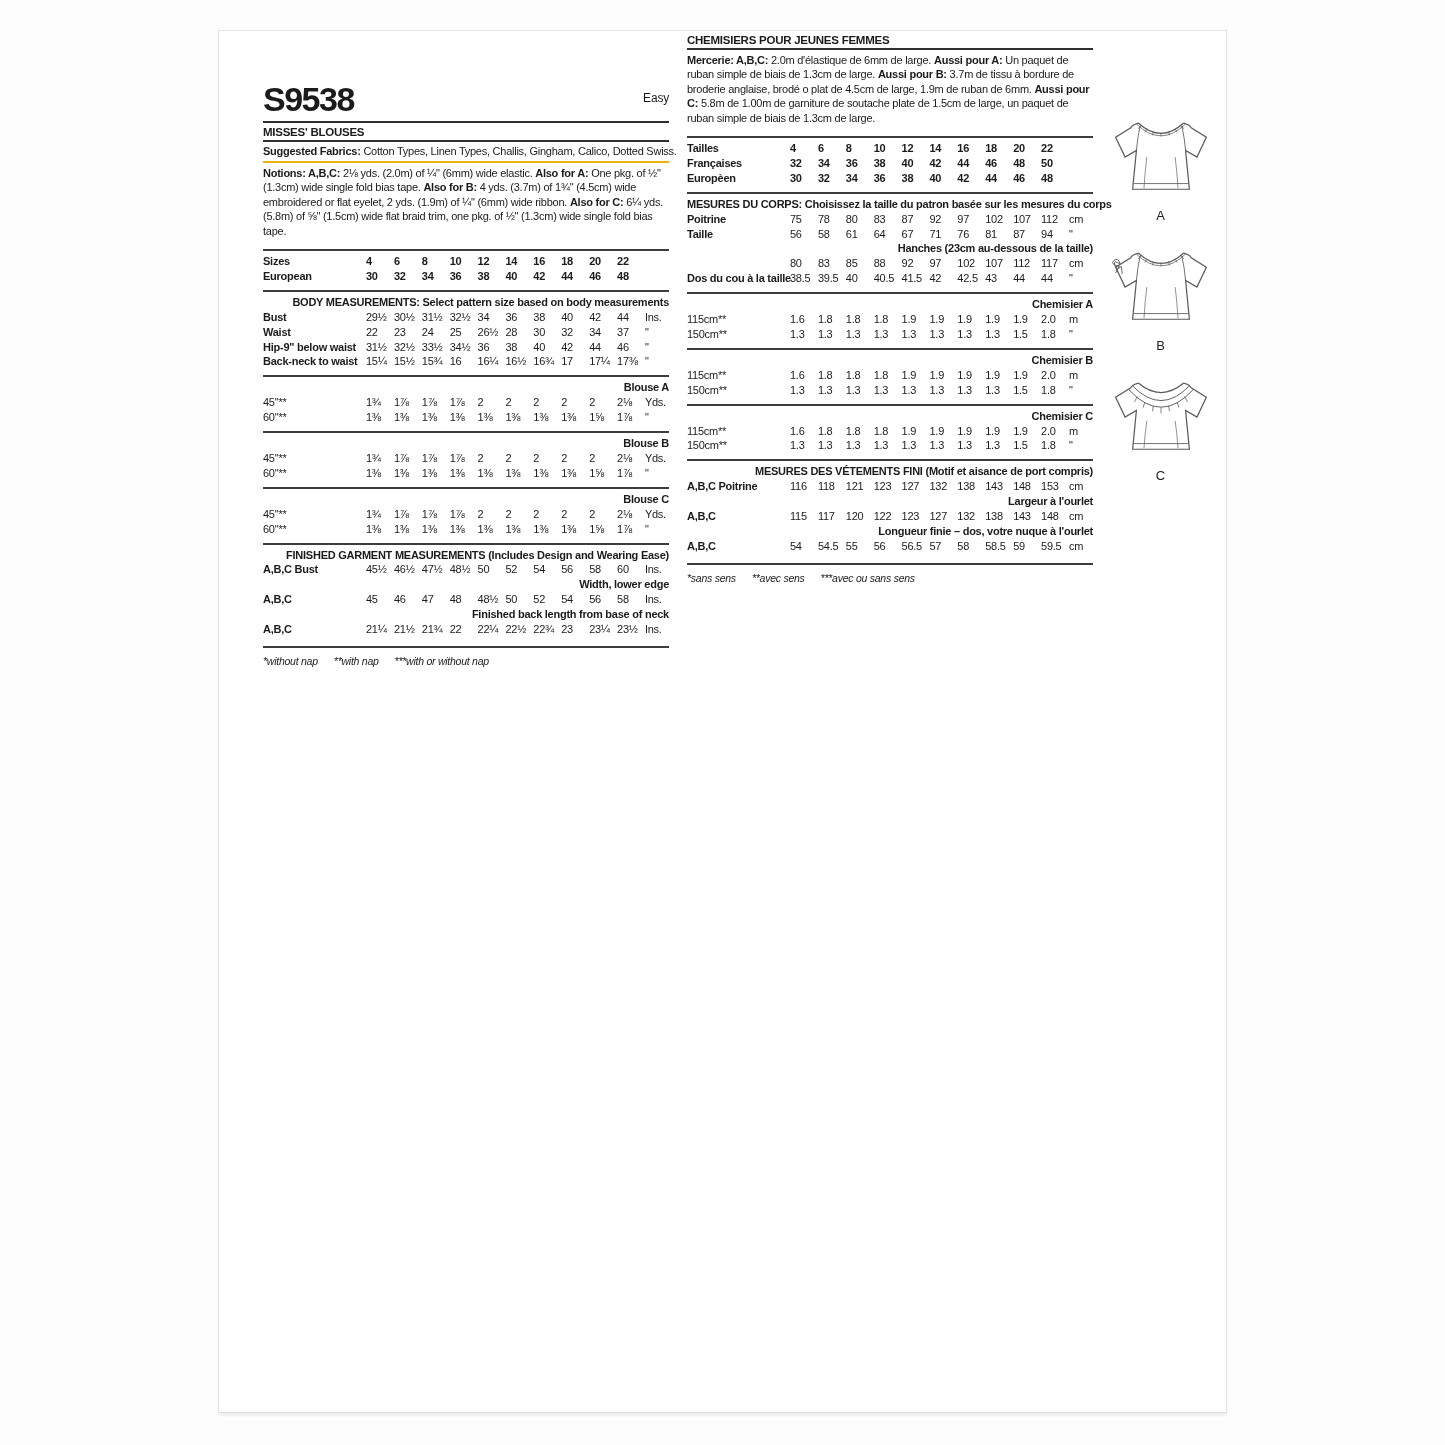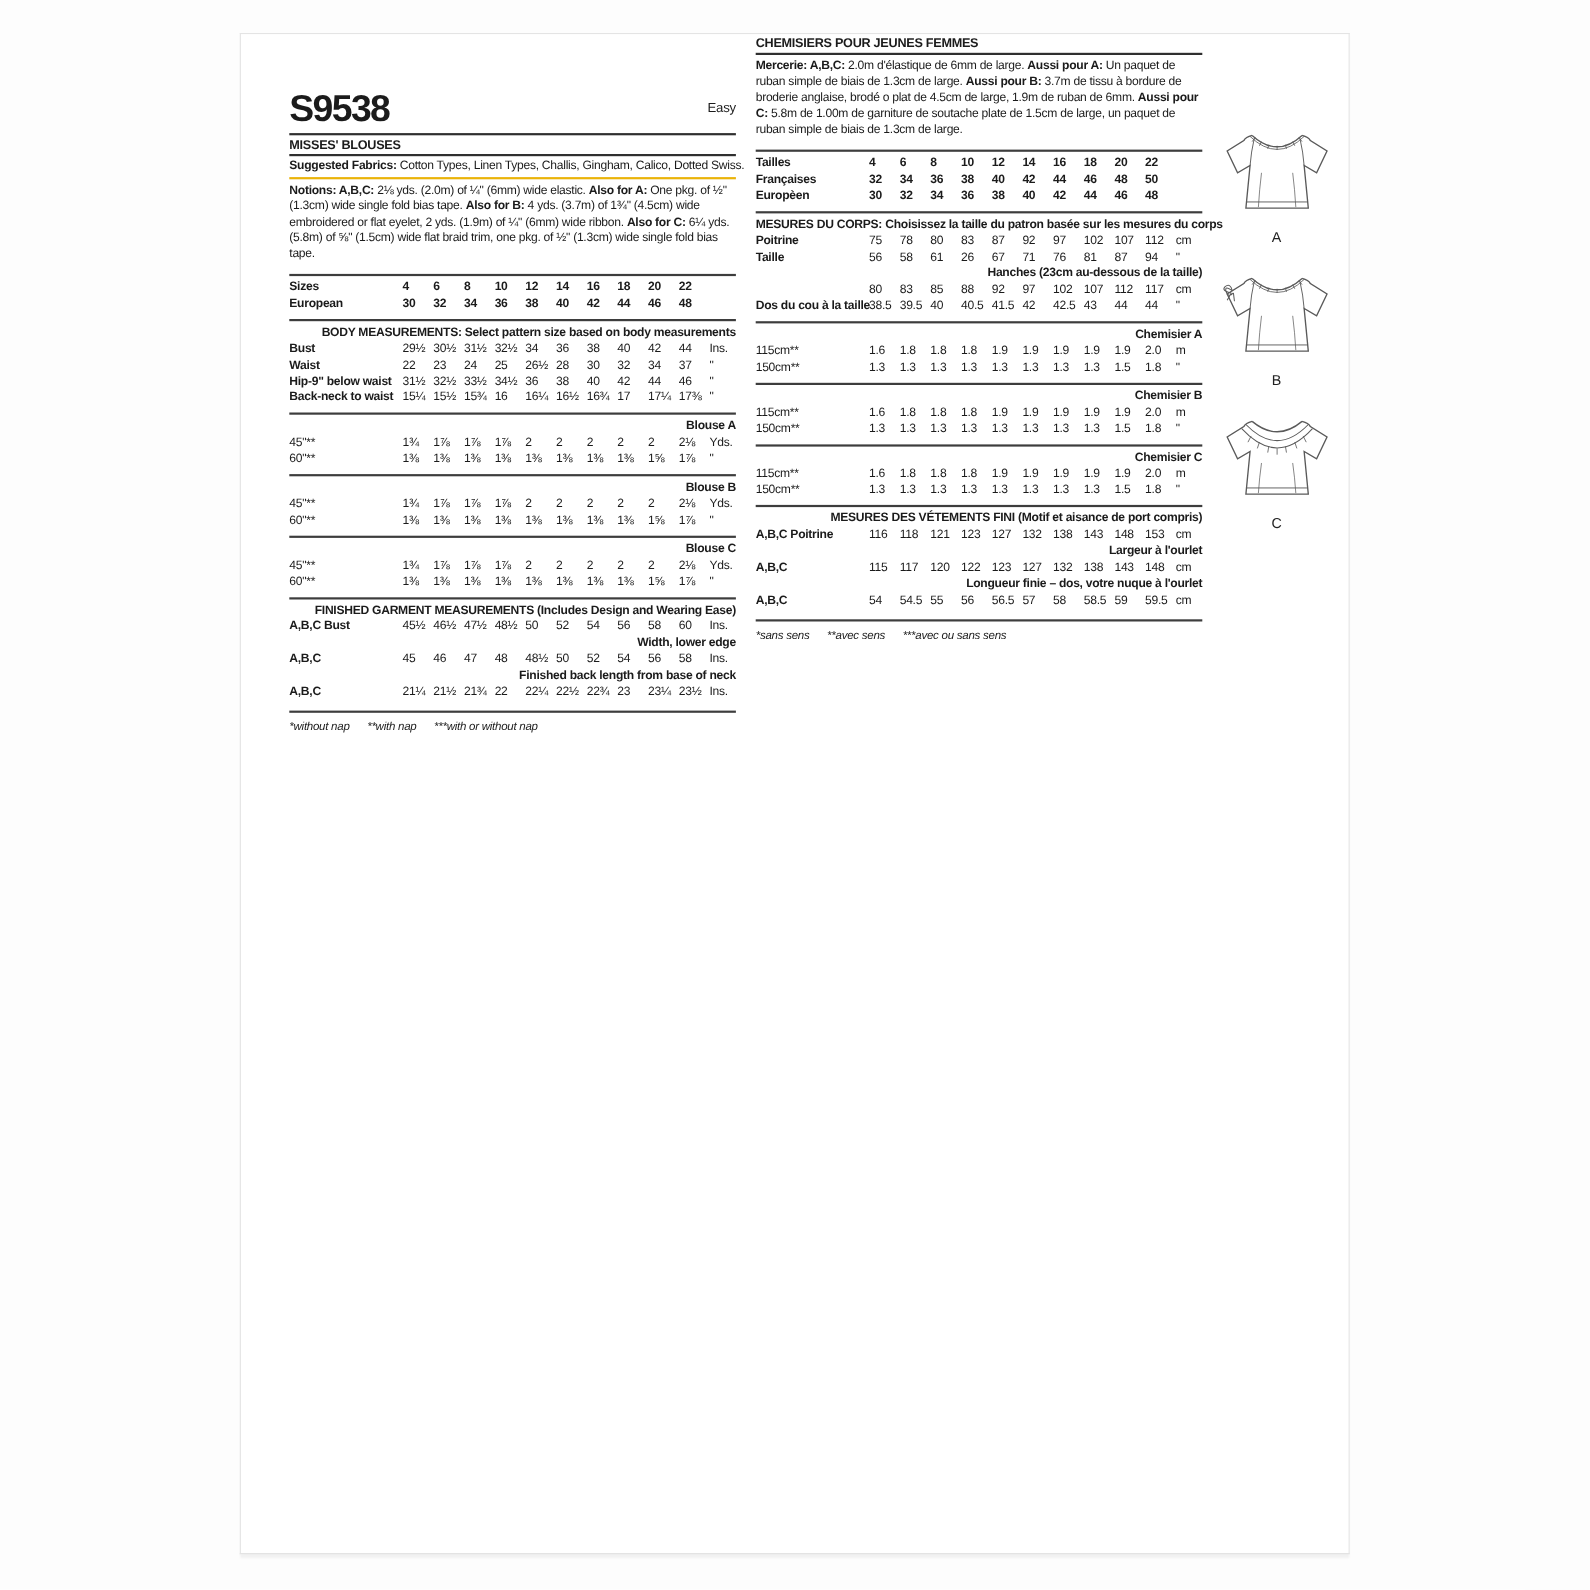"26" div.val { text: 26 -> 64 }
